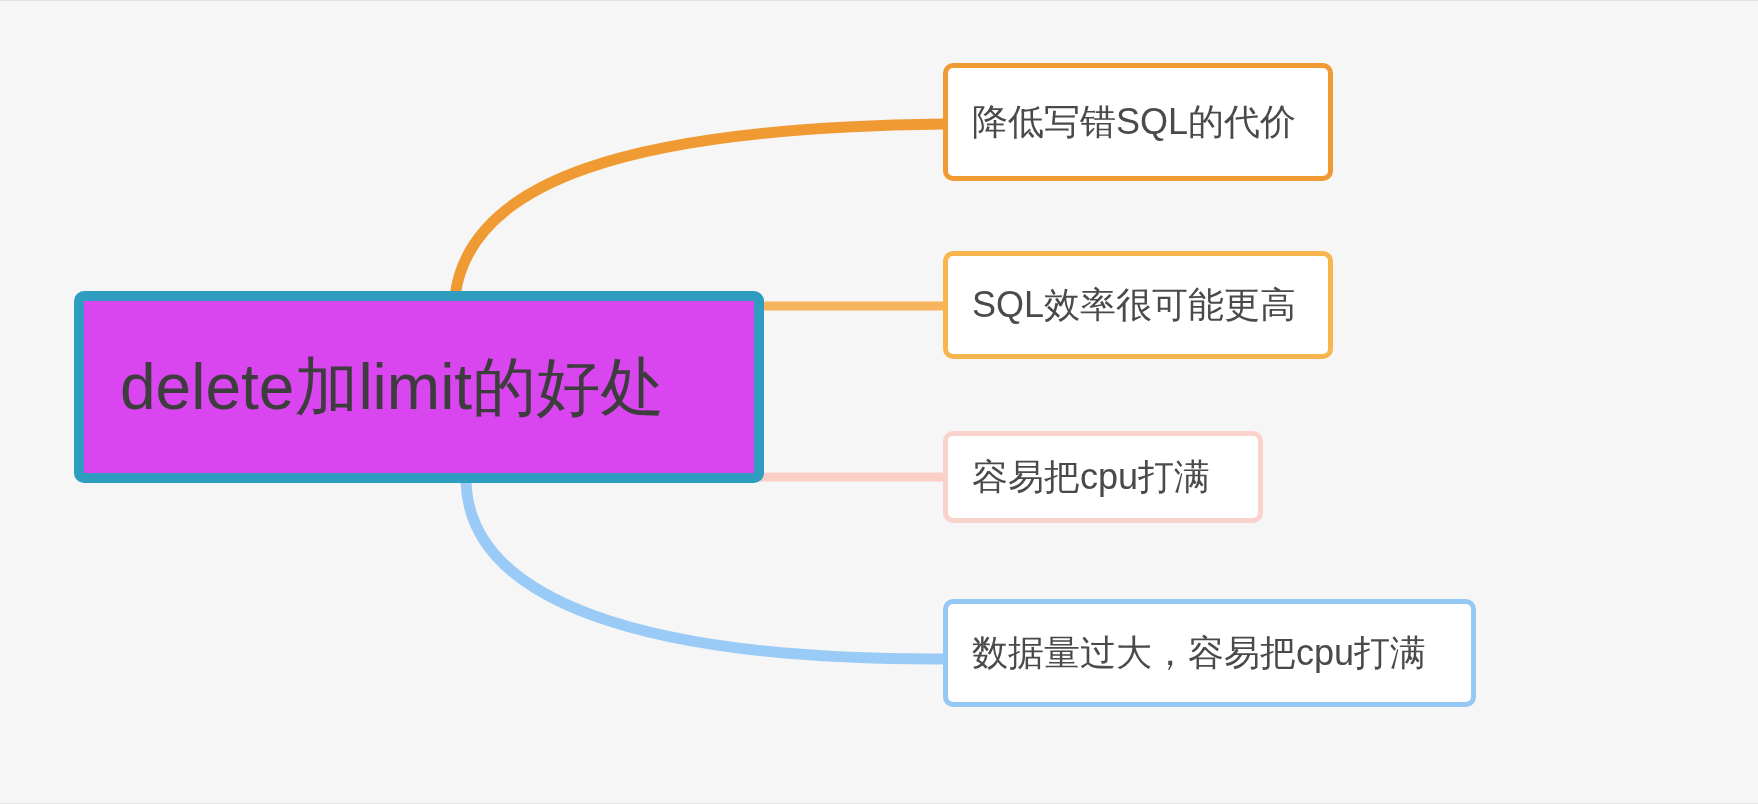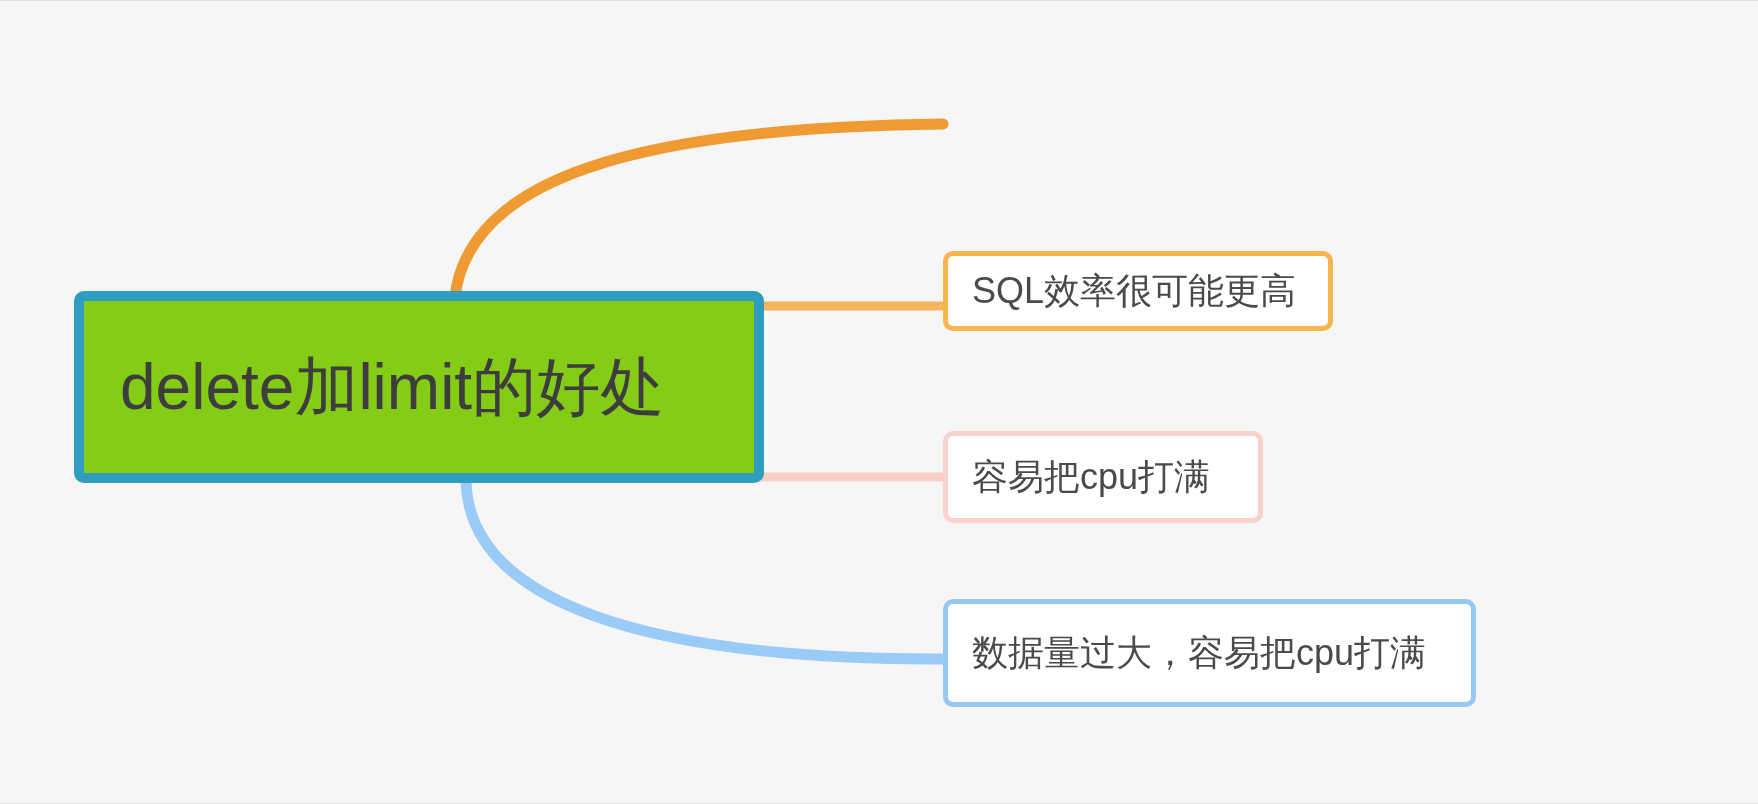"降低写错SQL的代价" div.node { html: none -> <div> <span>降低写错SQL的代价</span> </div> }
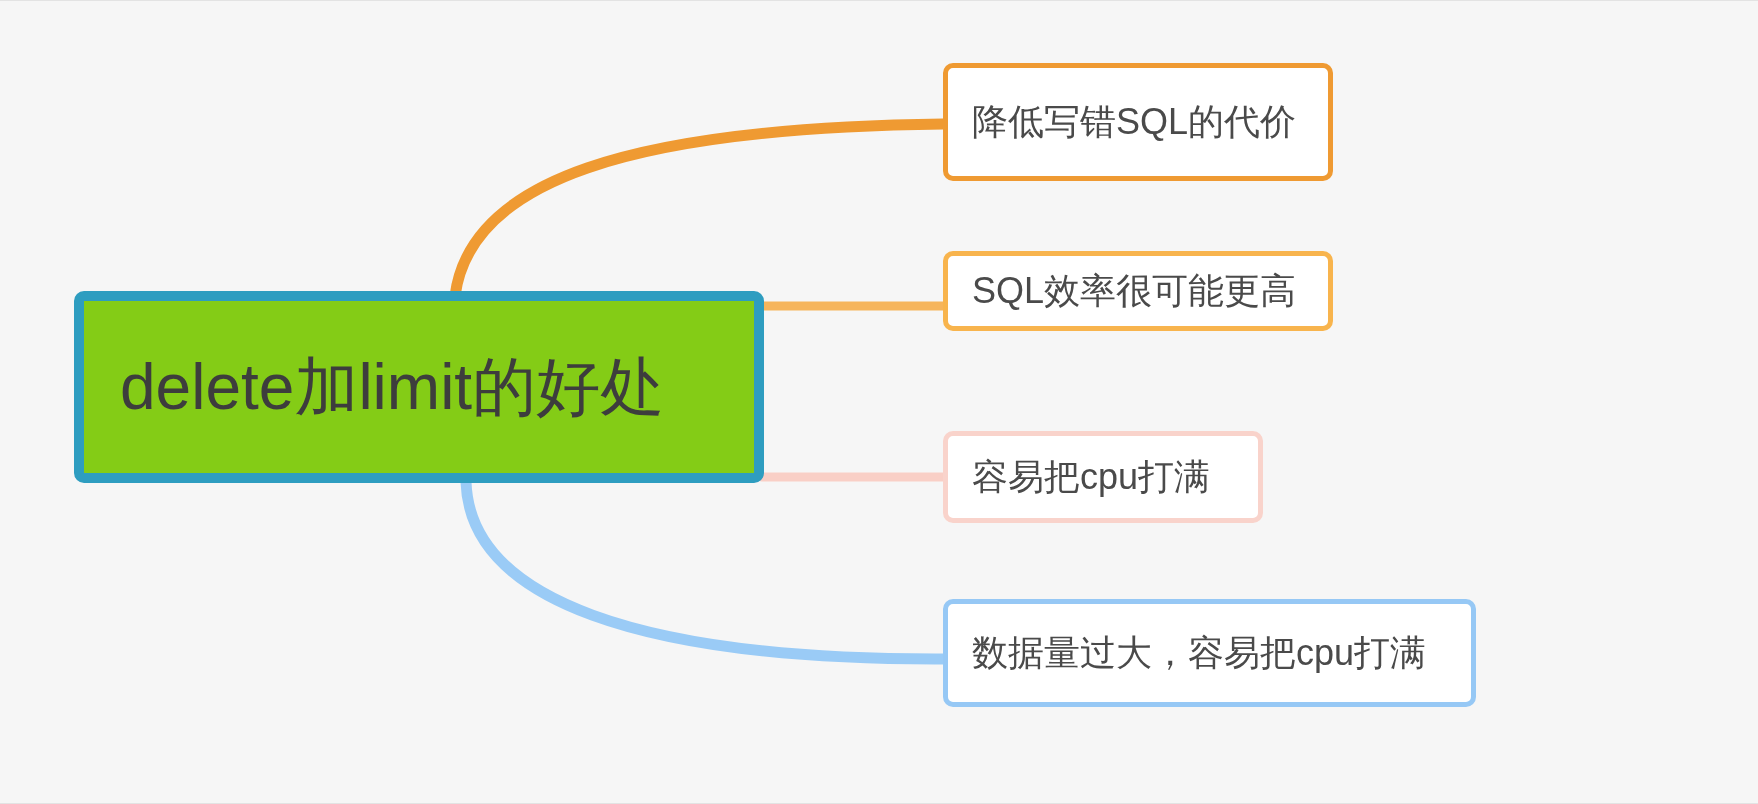"SQL效率很可能更高" #node-b2 { height: 80px -> 108px }
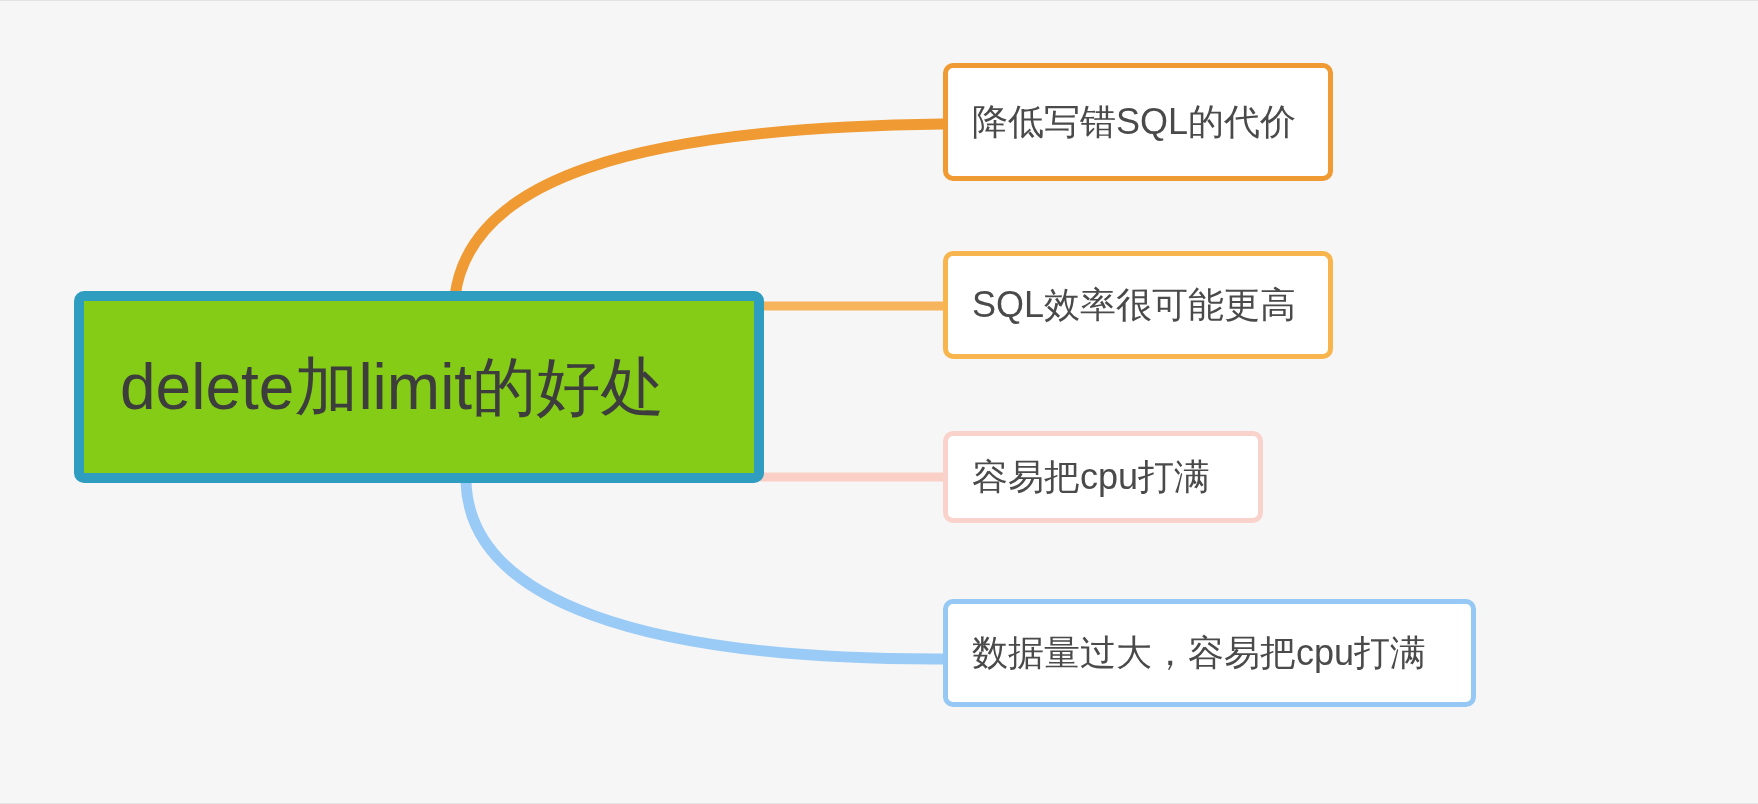"delete加limit的好处" div.node { background: #84cc16 -> #d946ef }
